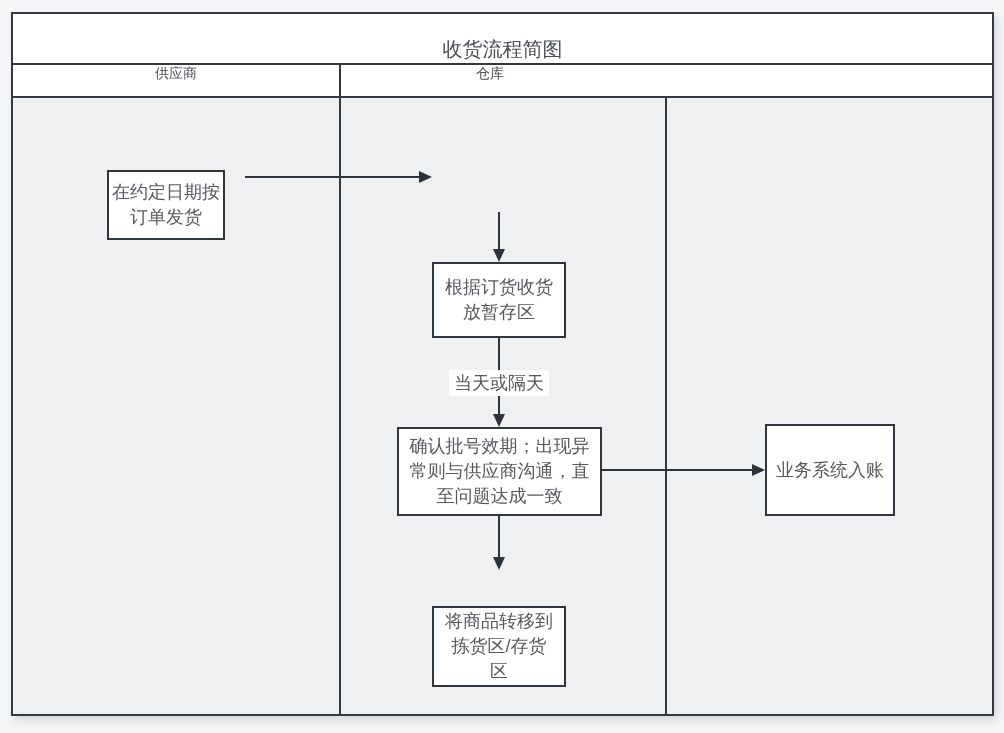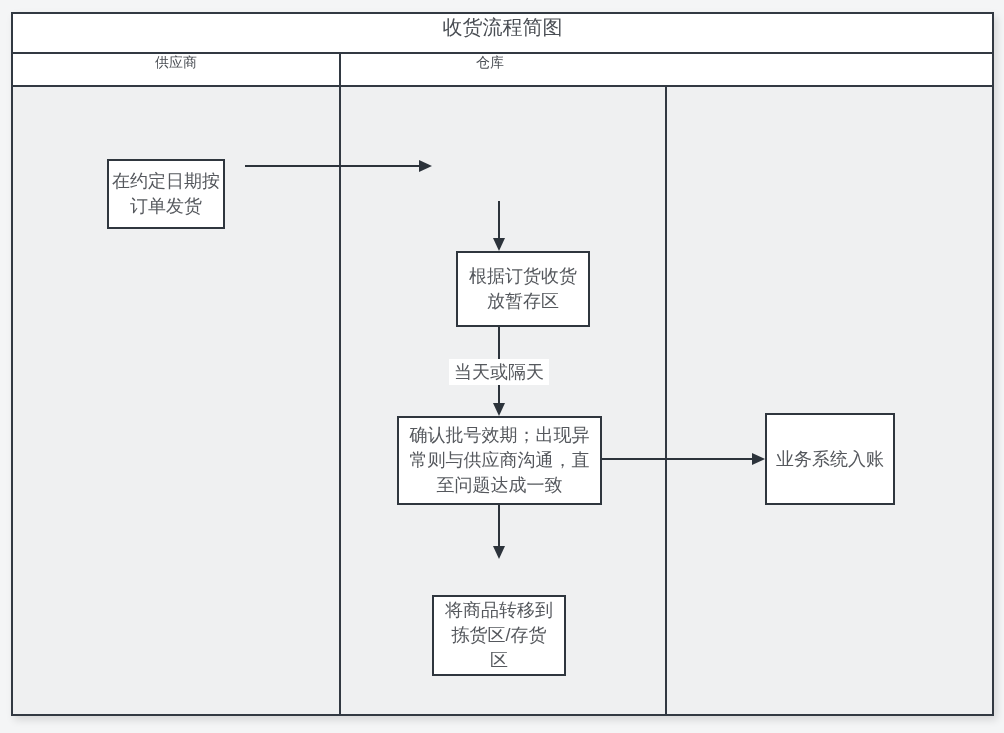"收货流程简图" .title-band { align-items: flex-start -> flex-end; height: 40px -> 51px }
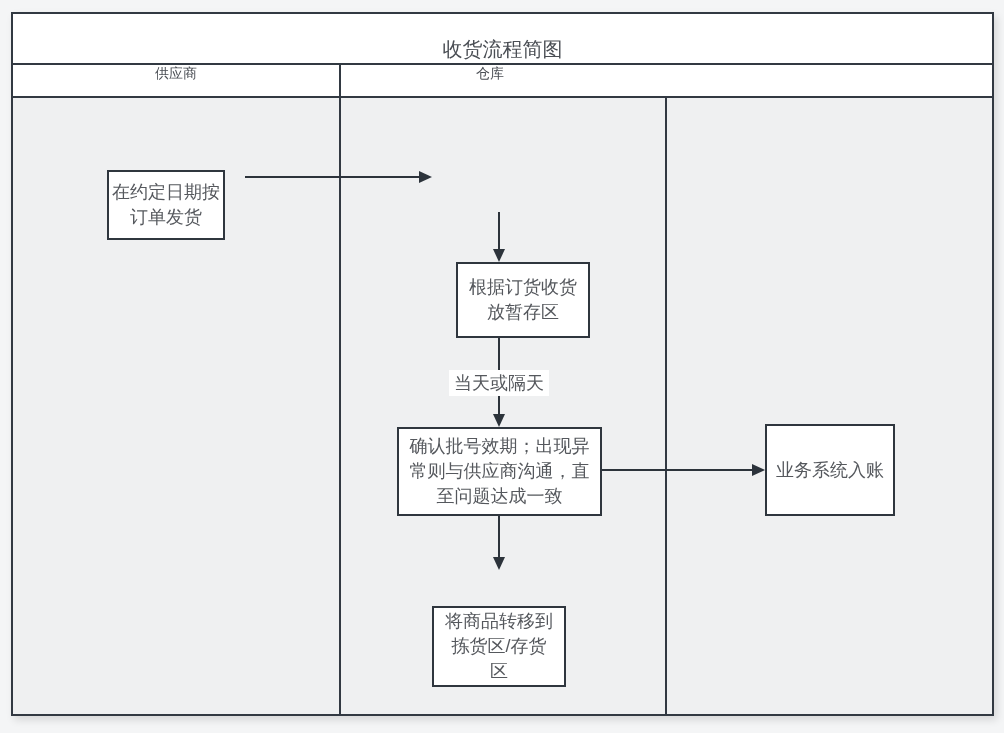"根据订货收货" .node-staging { margin-left: 24px -> none }
